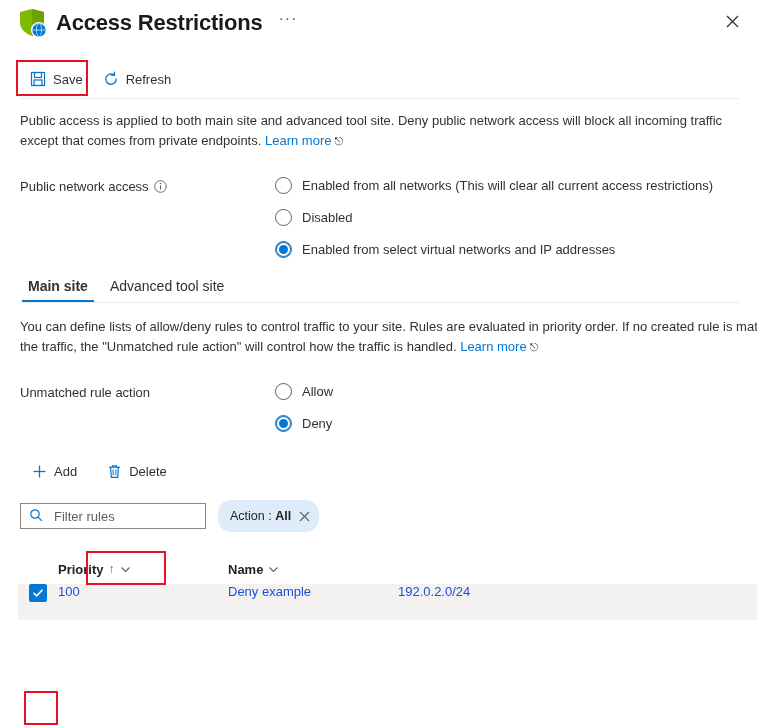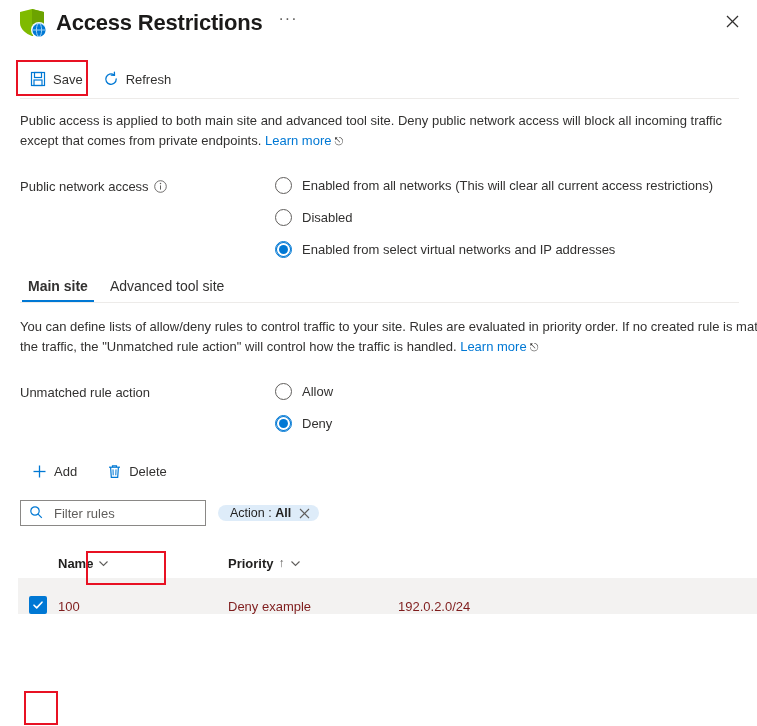"Action : All" .pill { height: 16px -> 32px }
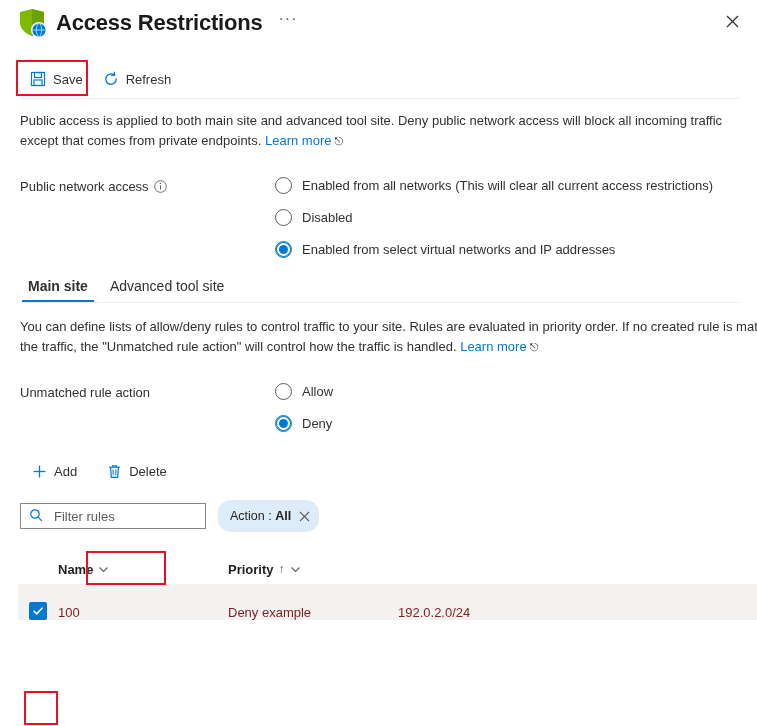"Name" div.th { order: before "Priority" -> after "Priority" }
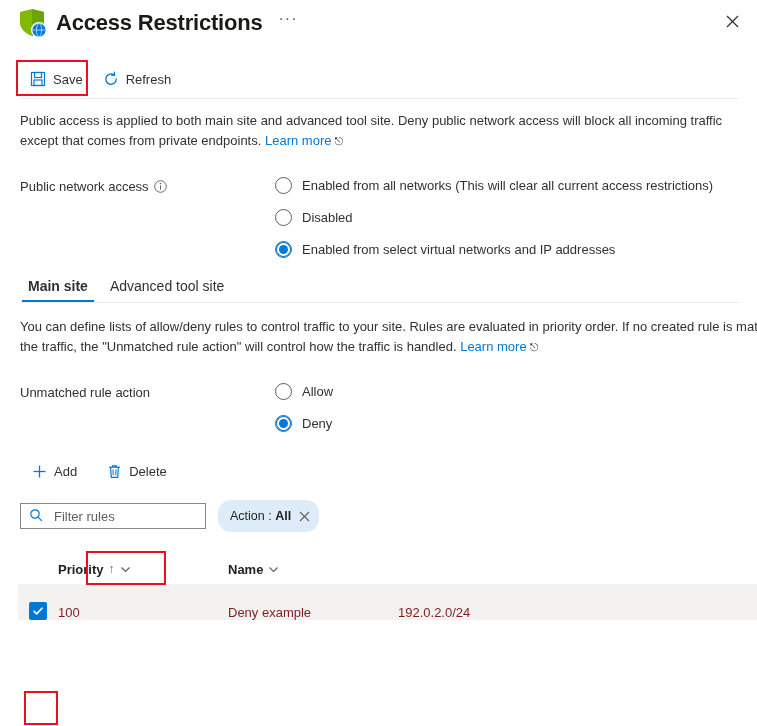"100" .trow { align-items: flex-end -> flex-start; color: #7f1d1d -> #1d4ed8 }
